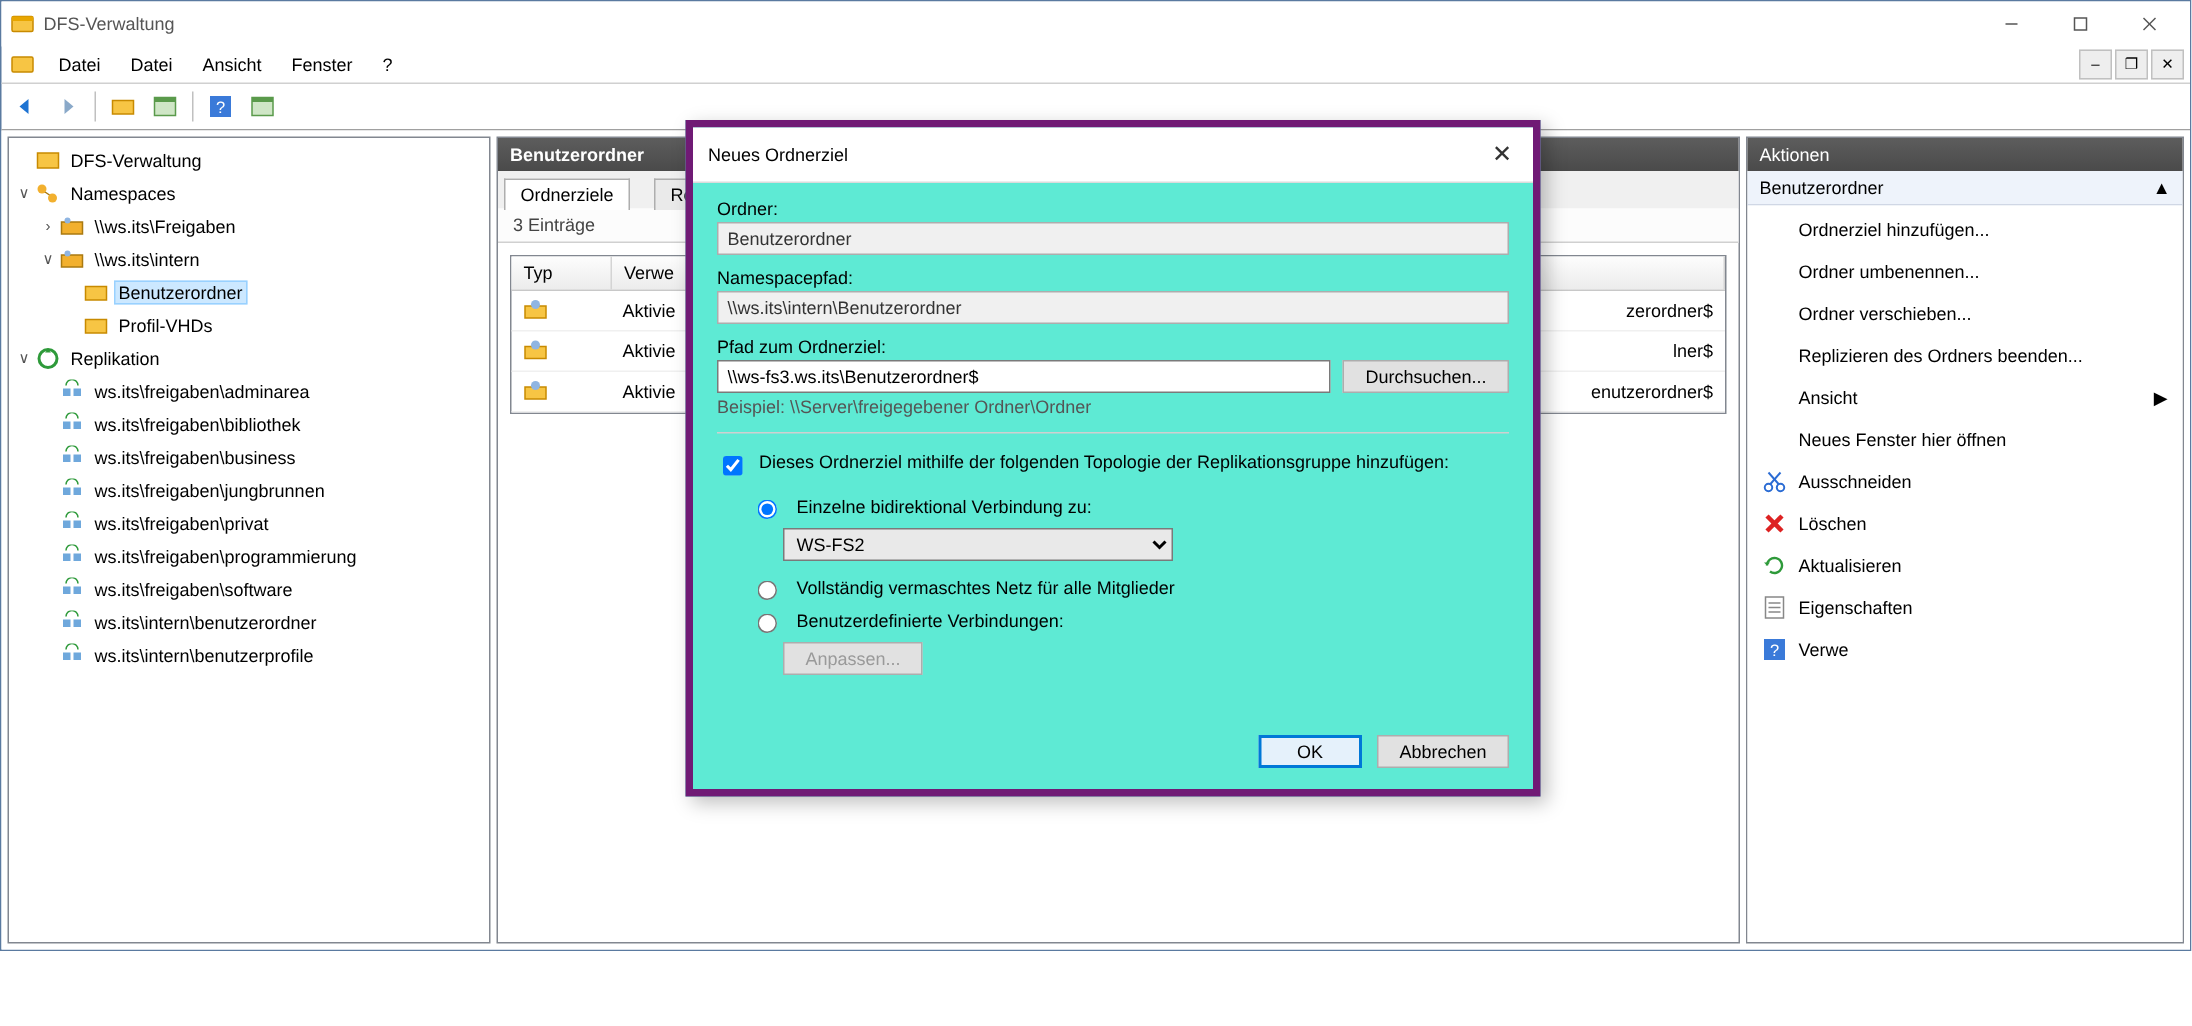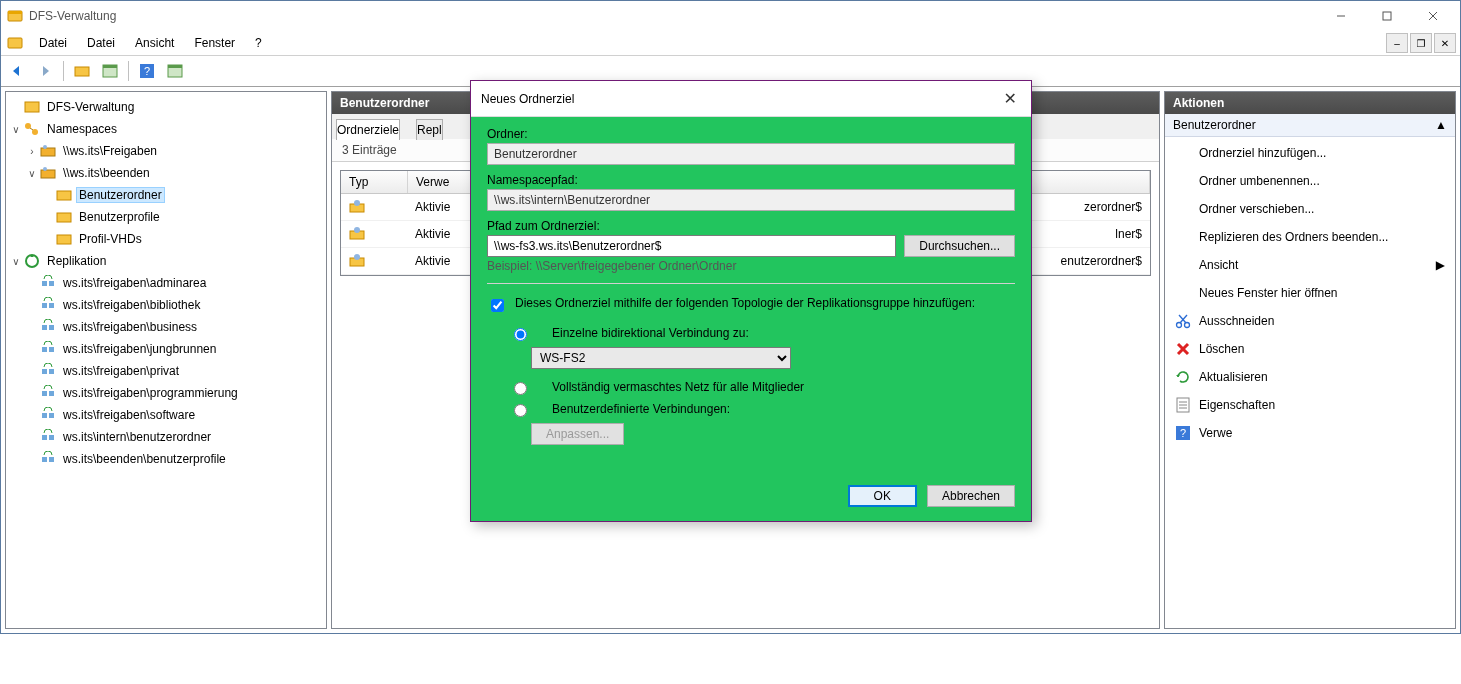"Neues Ordnerziel" .modal { background: #22c55e -> #5eead4; border: 1px solid #701a75 -> 5px solid #701a75; left: 138px -> 125px }
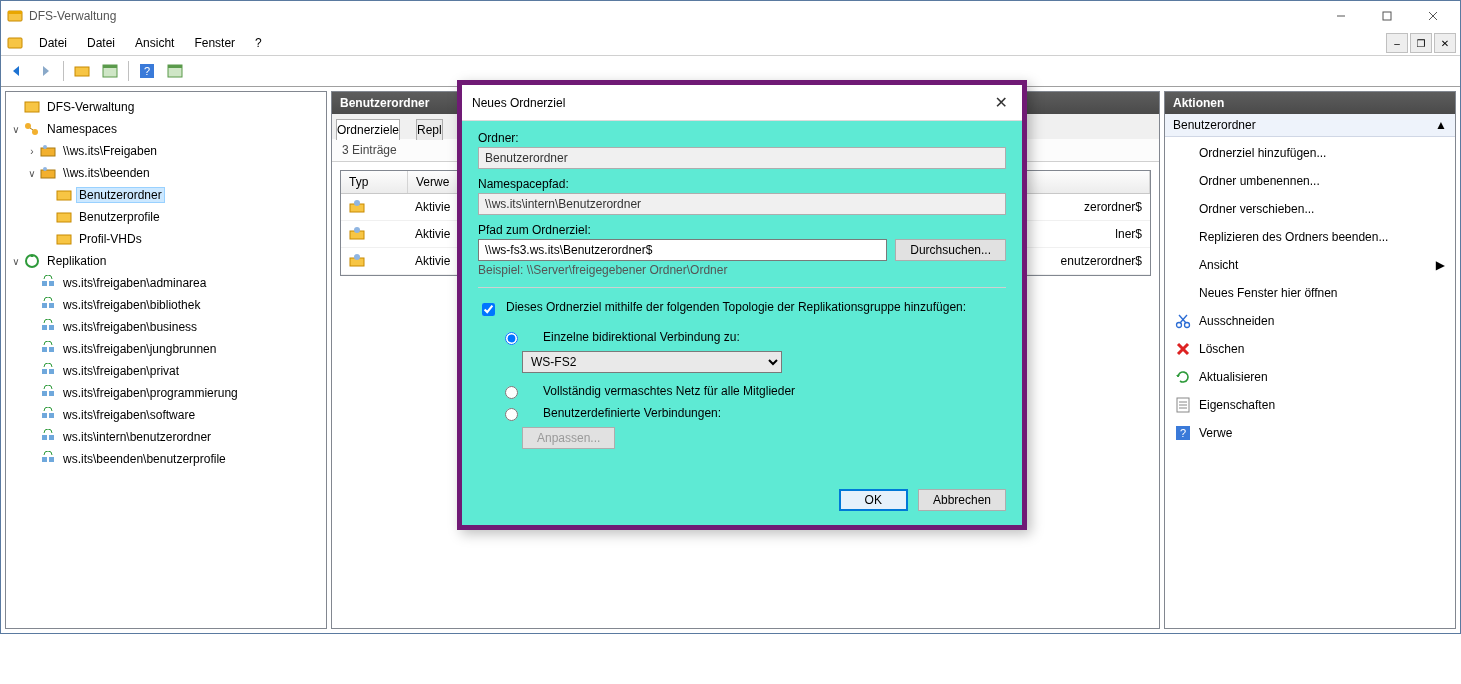"Aktionen" .actionshead { font-weight: bold -> normal }
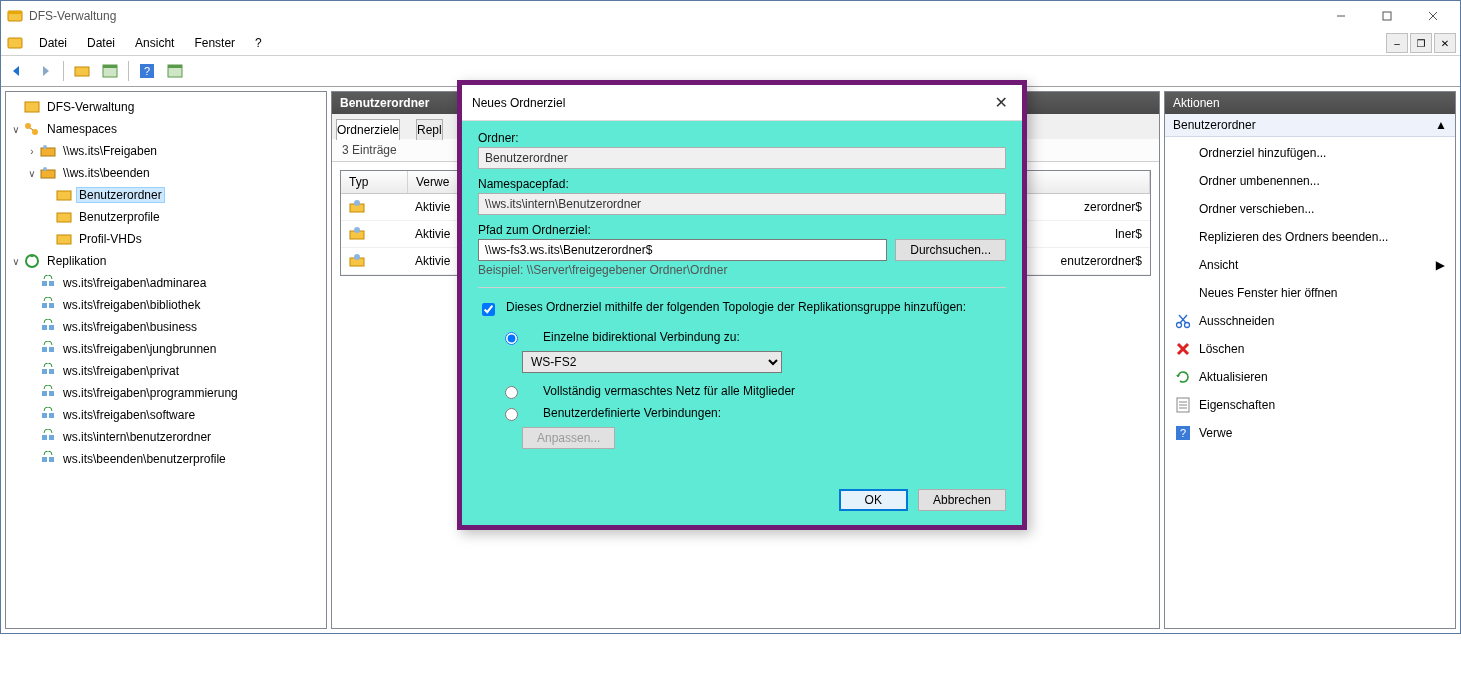"Ordnerziele" .tab { padding: 3px 0 -> 3px 10px }
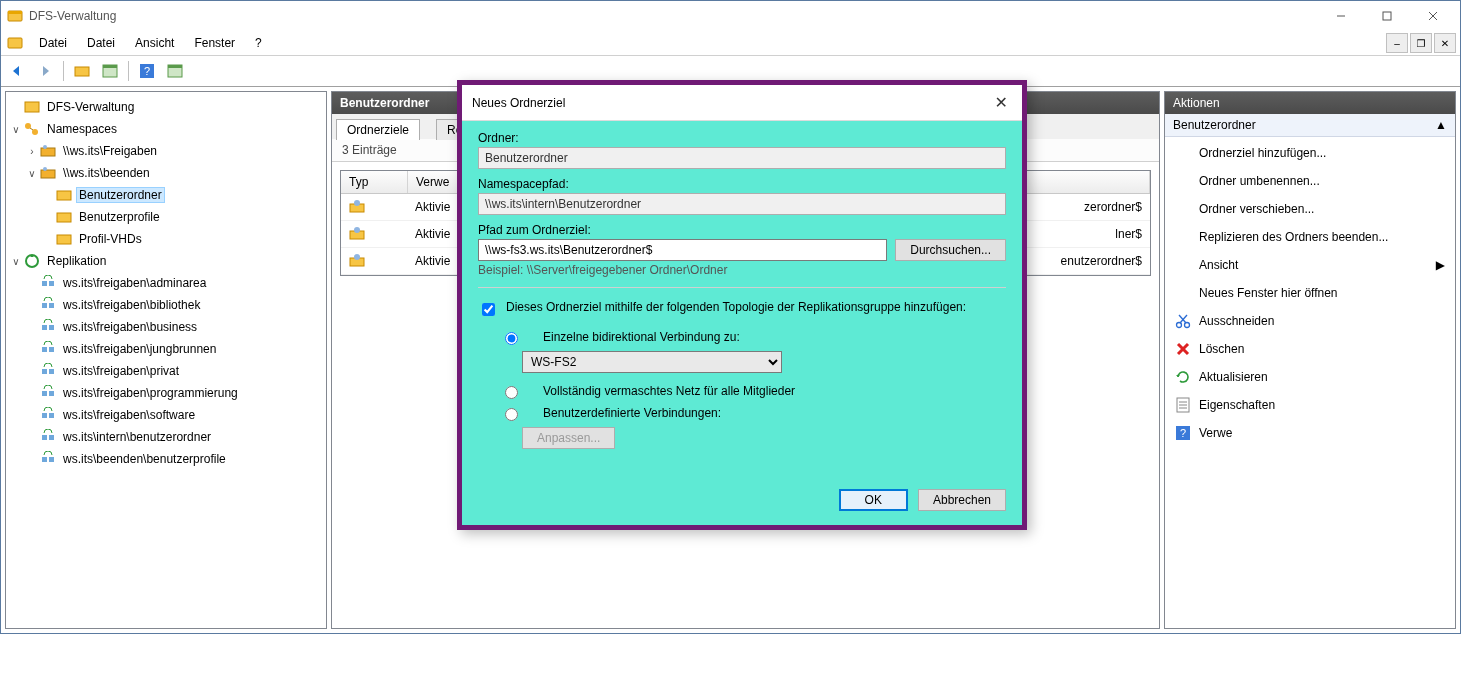"\\ws.its\beenden" span.tlabel { text: beenden -> intern }
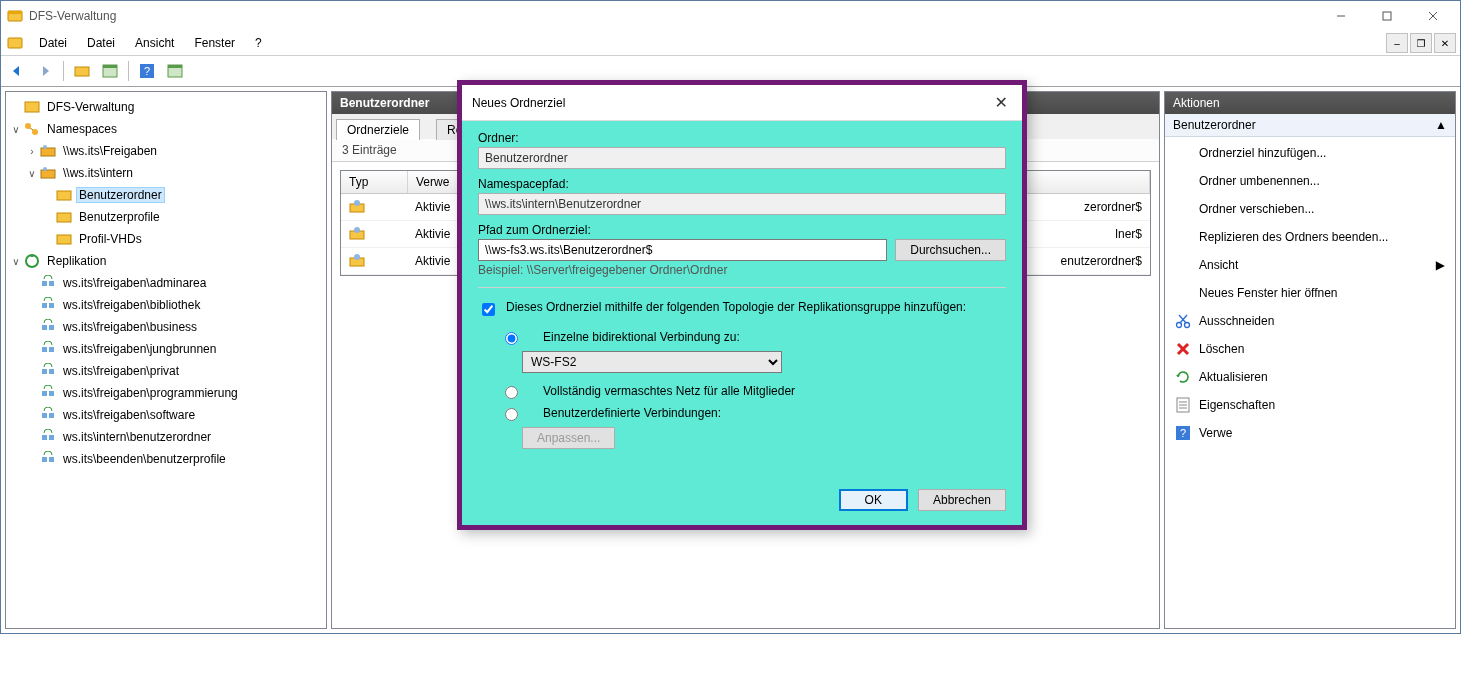"Benutzerprofile" div.tnode { html: <div> <svg> <rect></rect> </svg> <span>Benutzerprofile</span> </div> -> none }
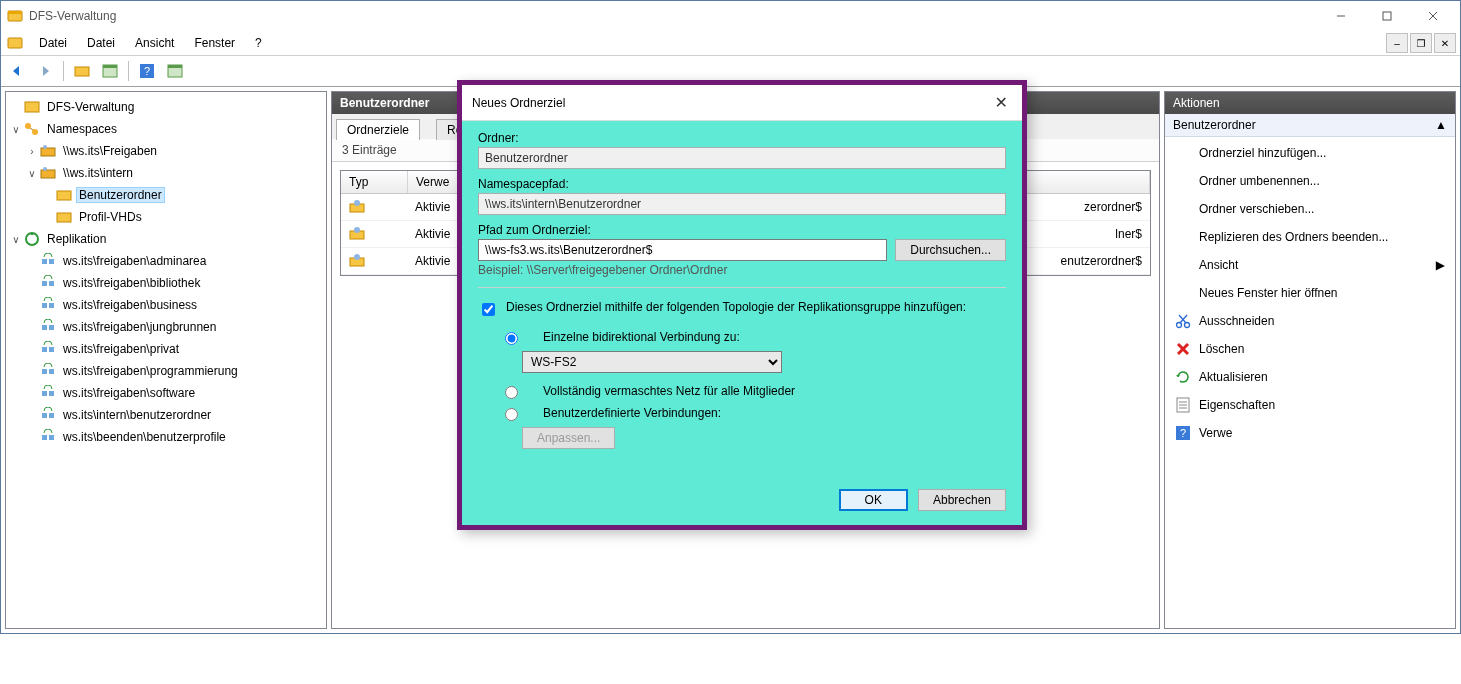"Einzelne bidirektional Verbindung zu:" .radio { gap: 22px -> 10px }
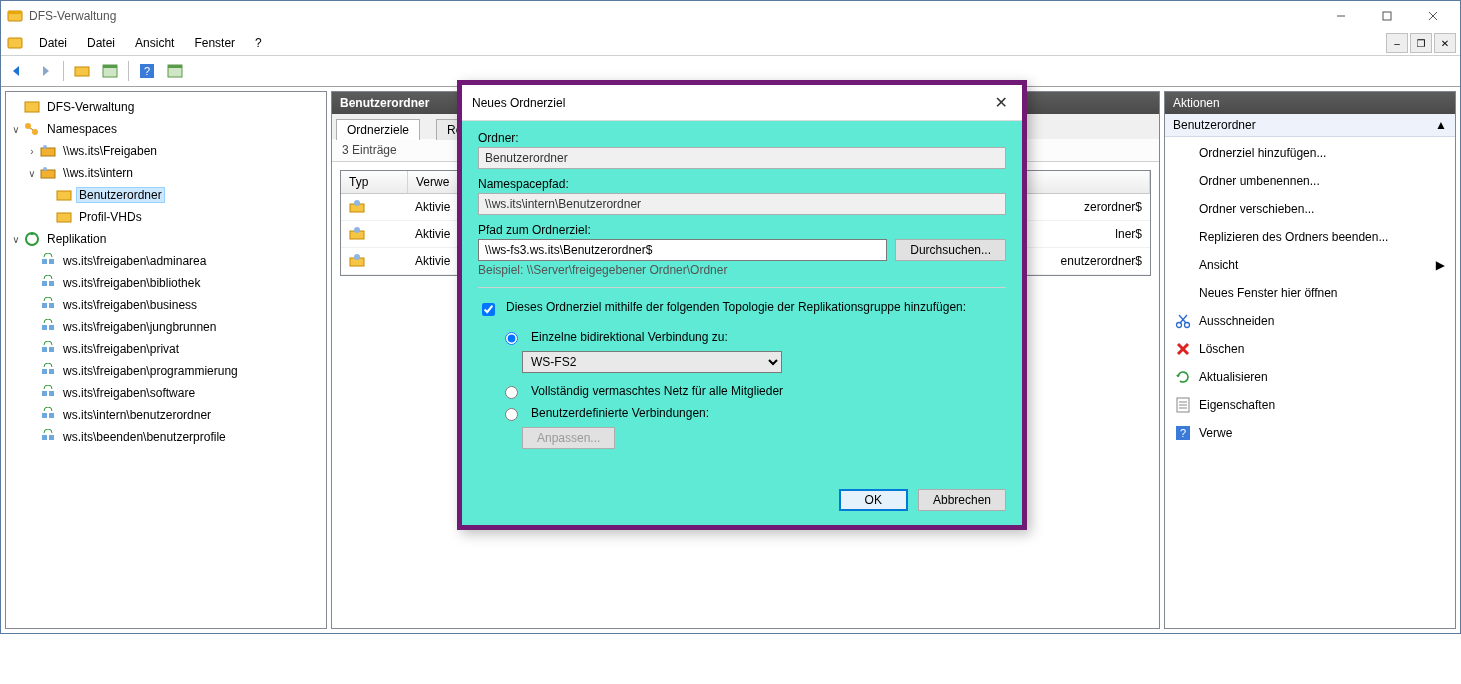"ws.its\beenden\benutzerprofile" span.tlabel { text: beenden -> intern }
